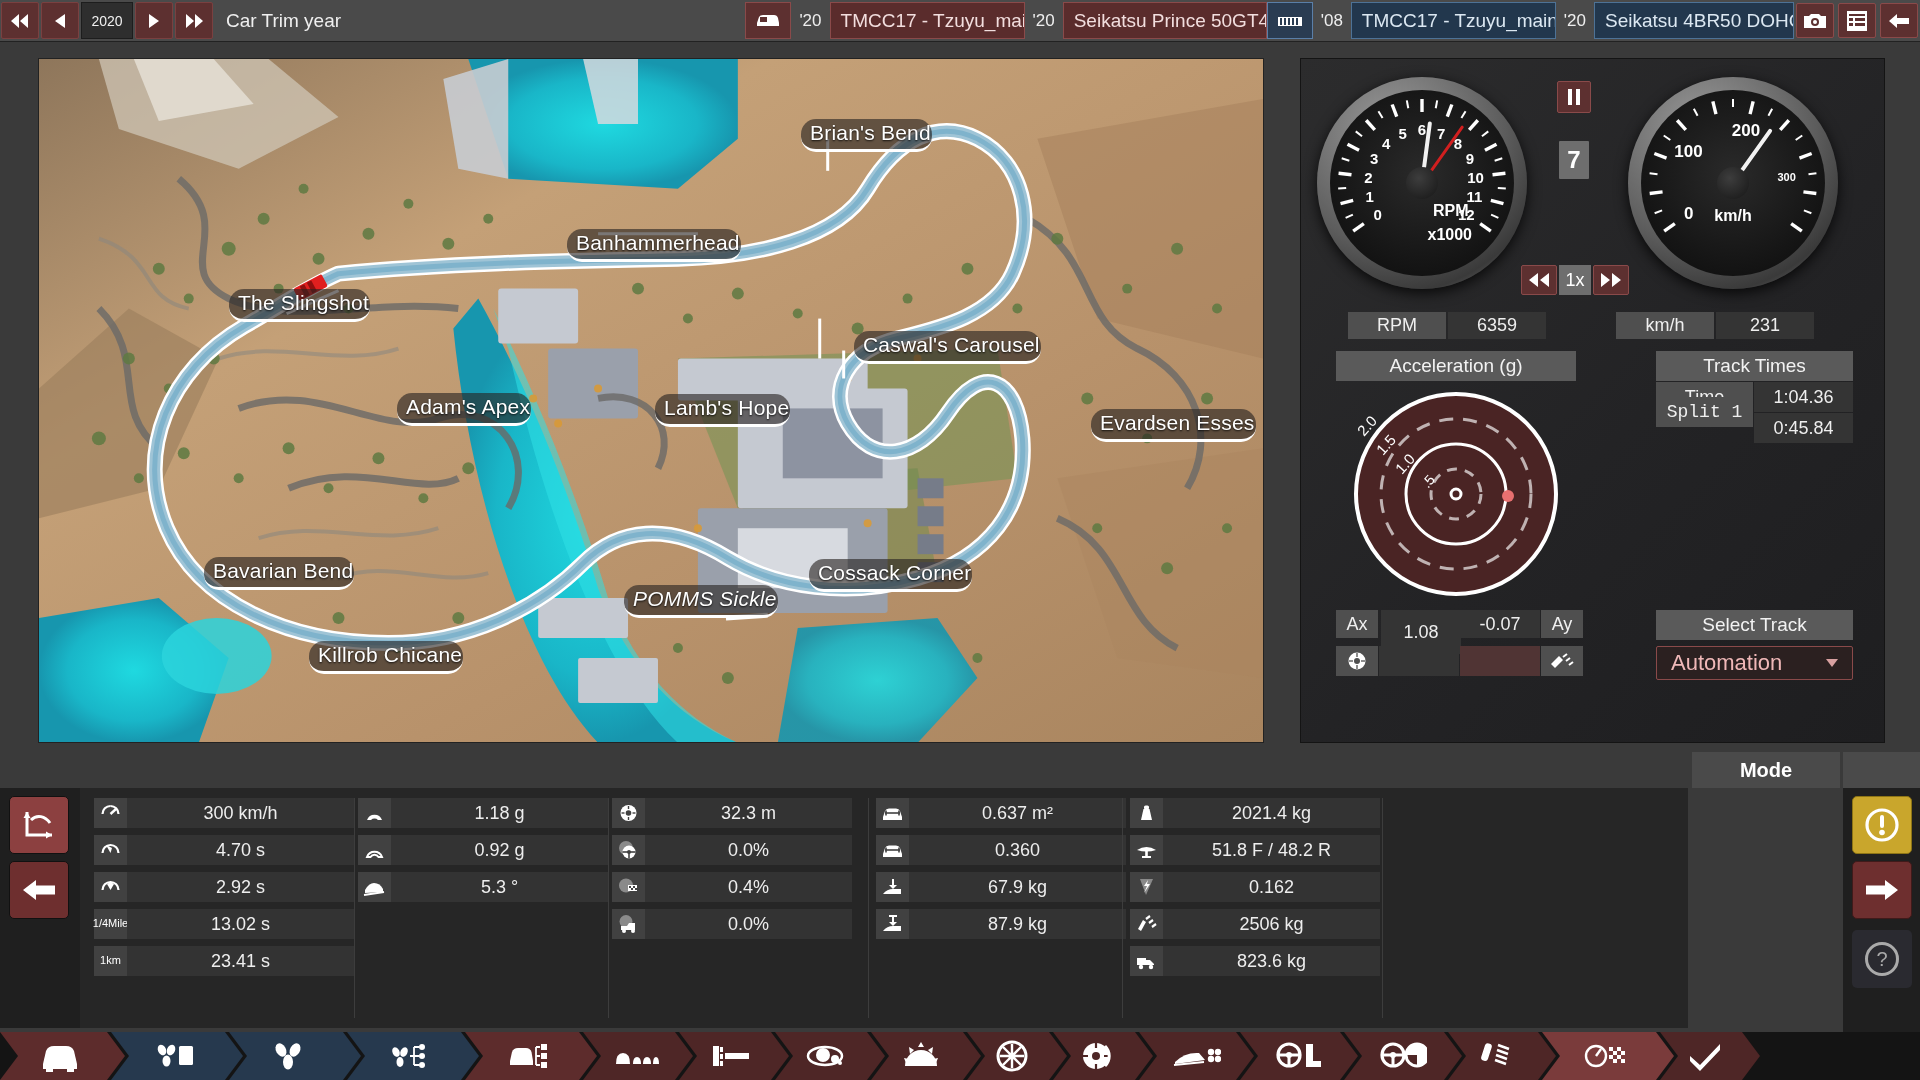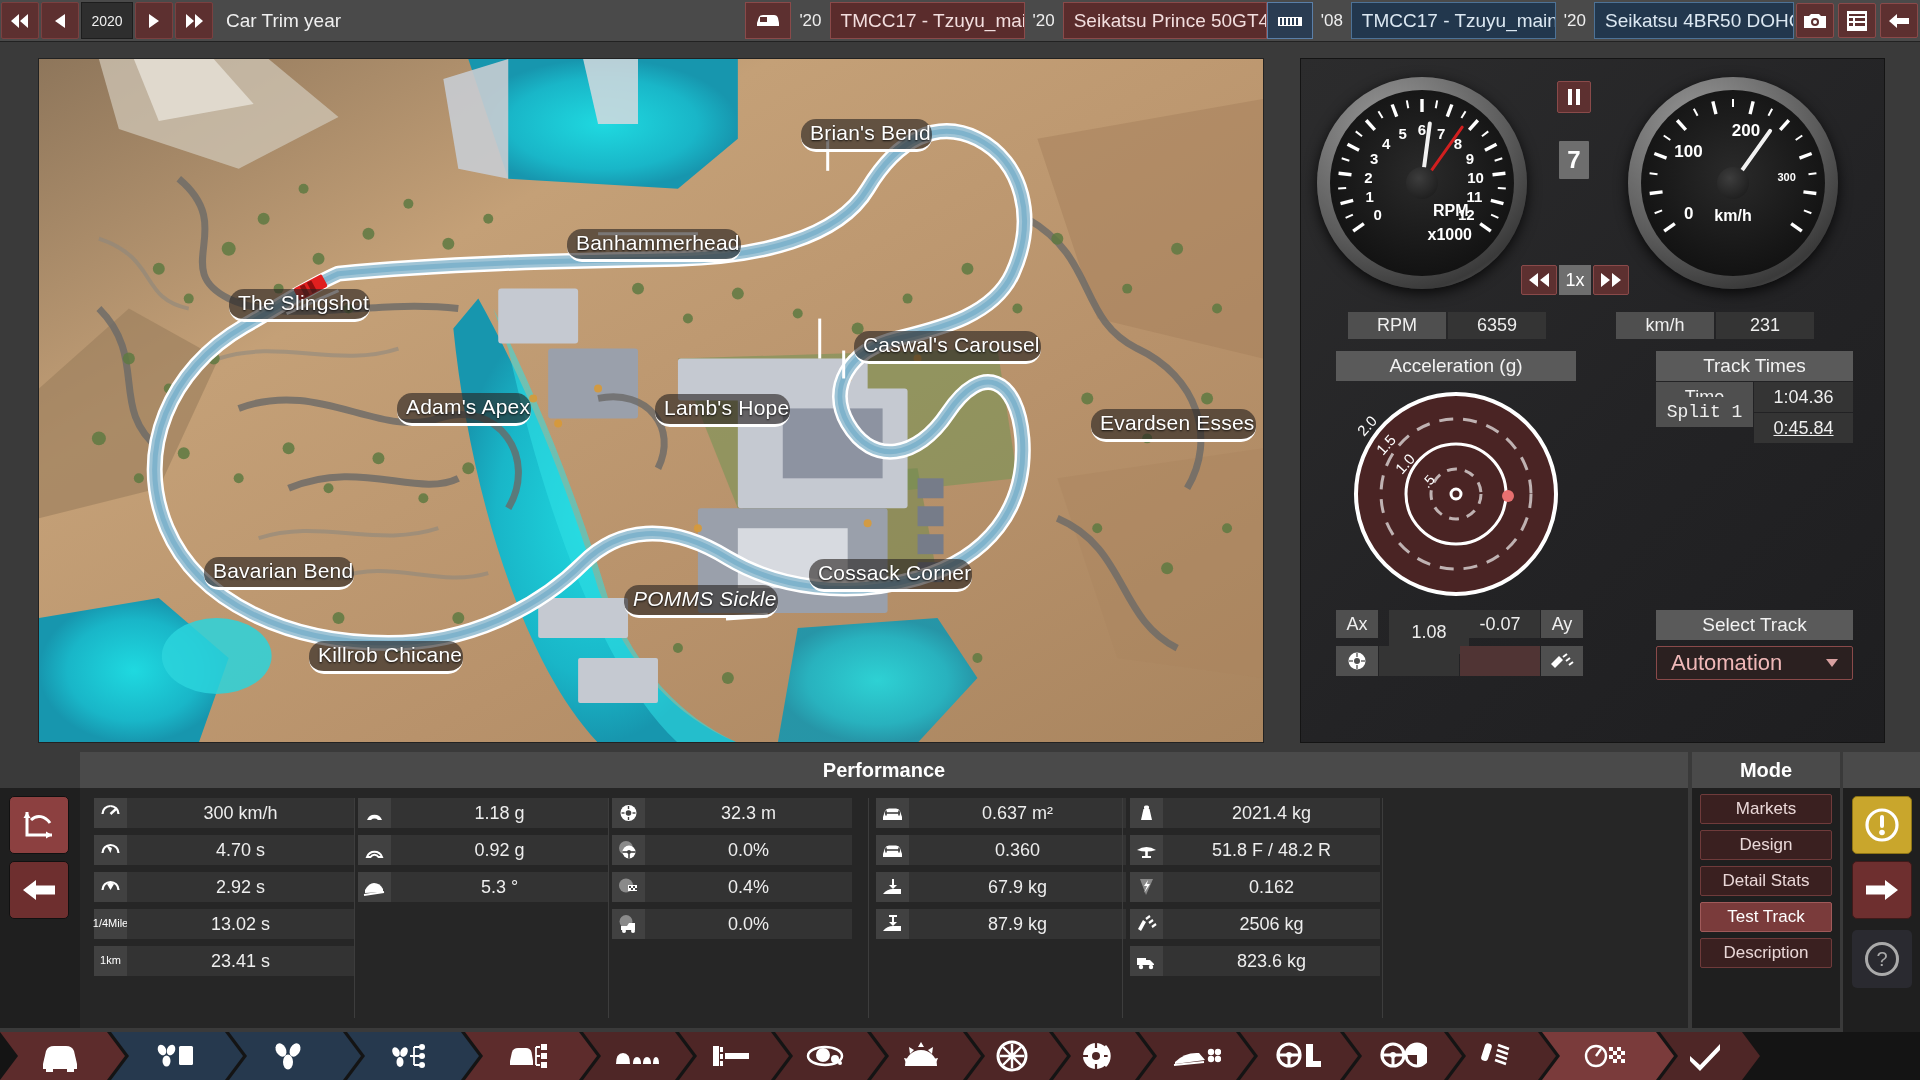"0:45.84" div.val-box { text-decoration: underline -> none }
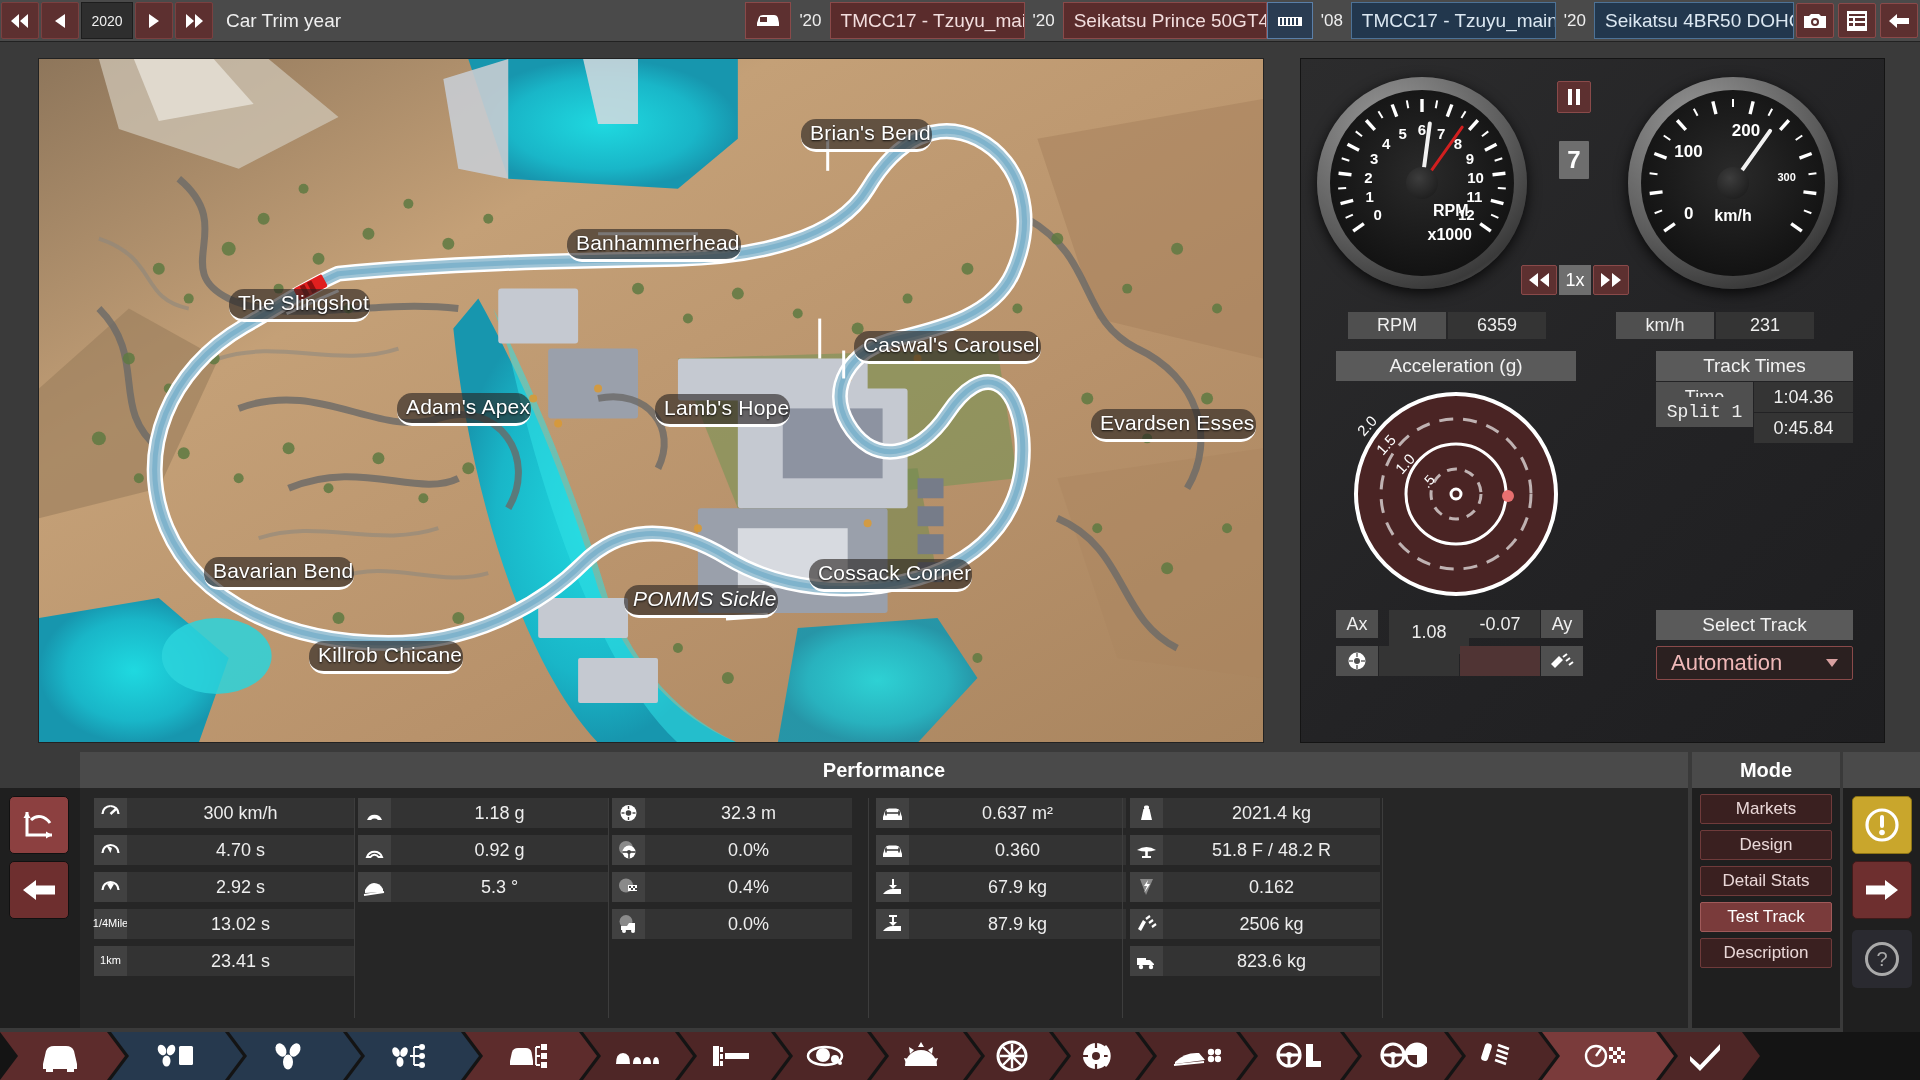"1.08" div.val-box { left: 88px -> 80px }
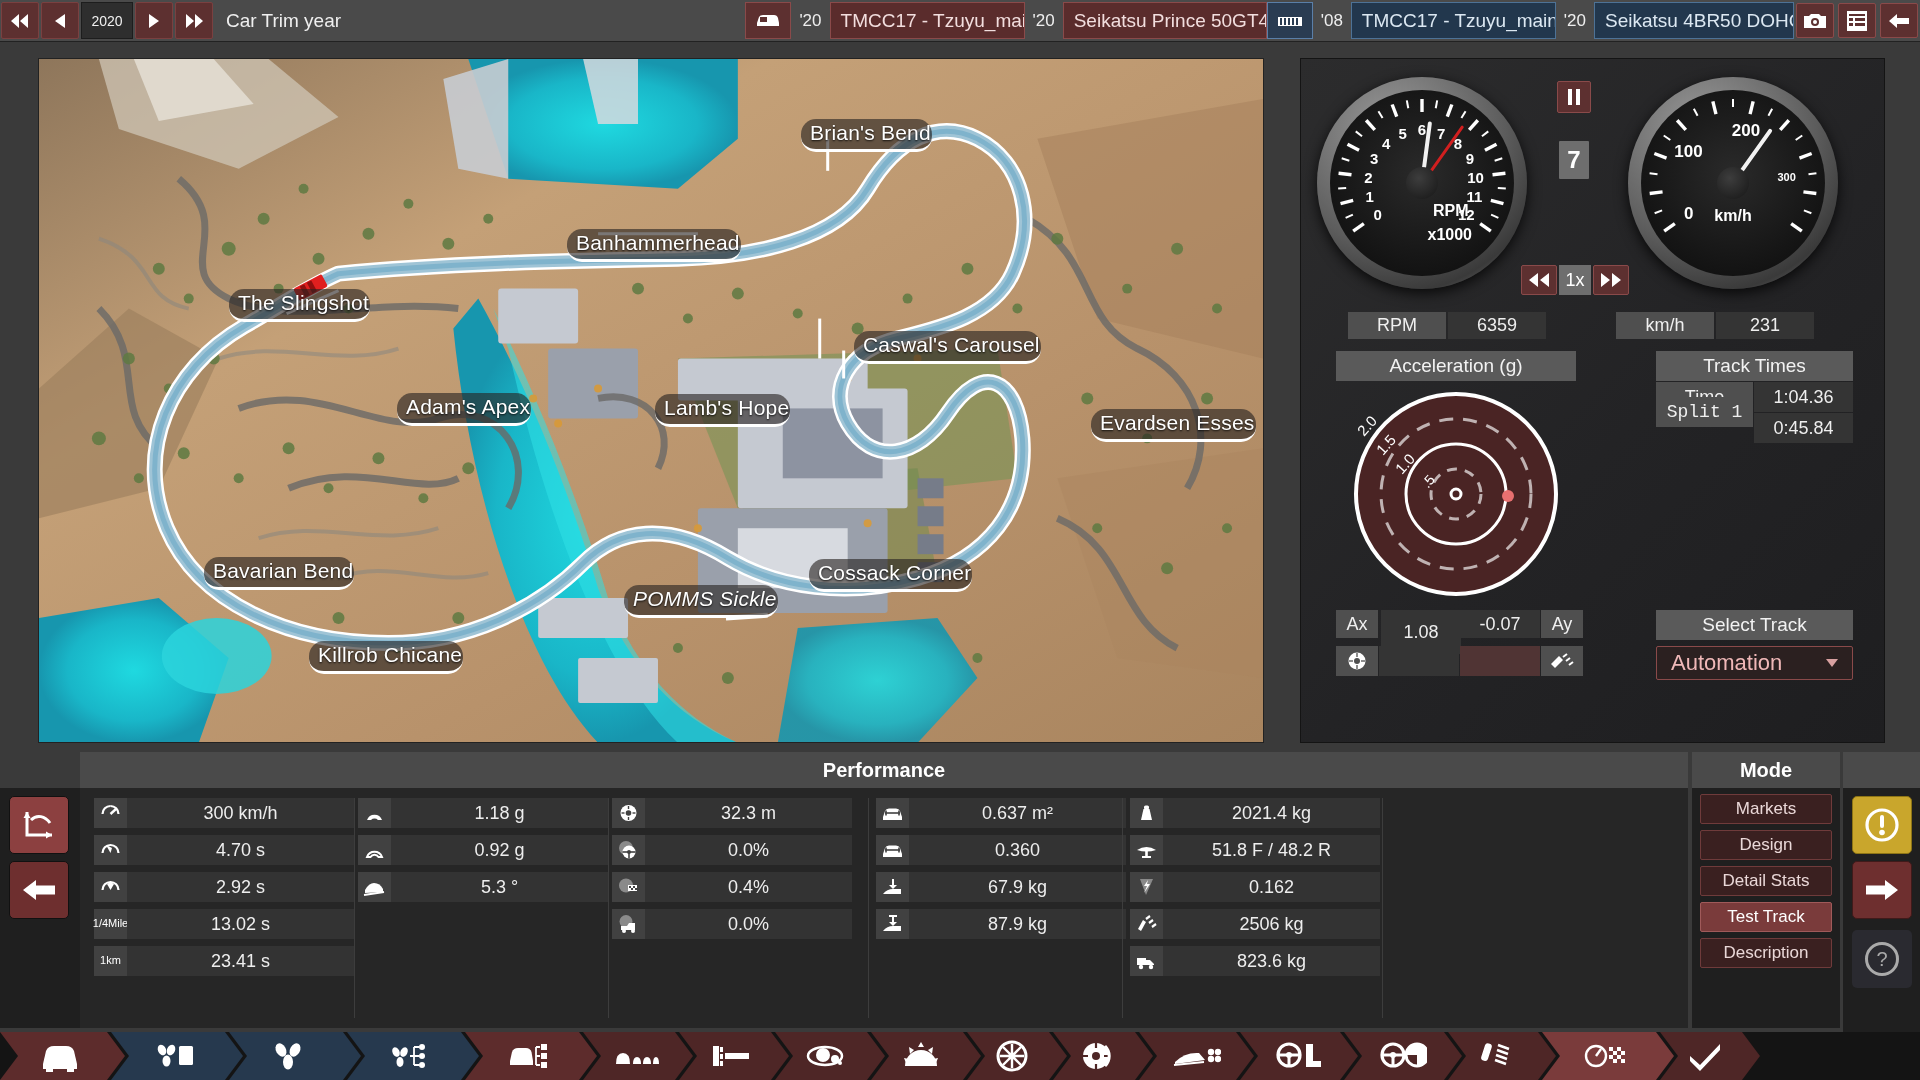"Performance" div.perf-hdr { html: <div>Performance</div> -> none }
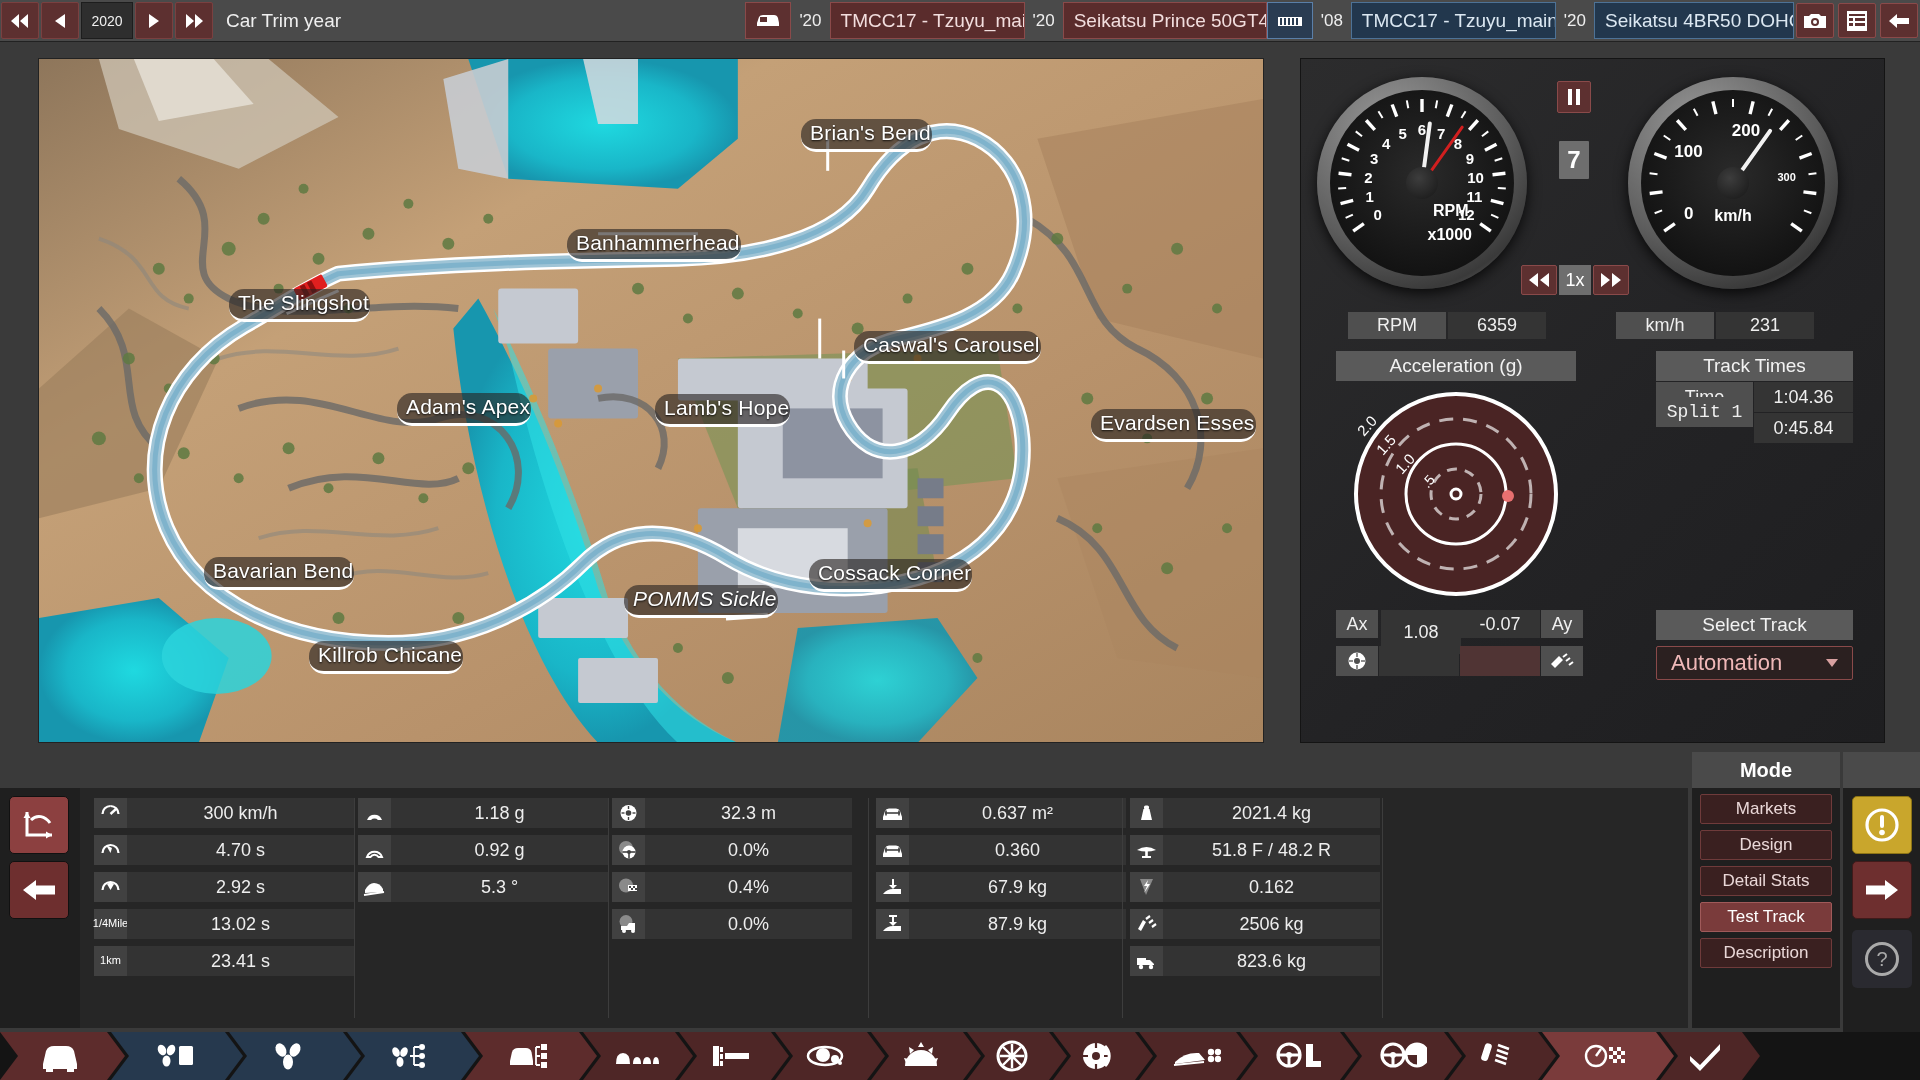"Markets" div.mode-panel { html: <div> <div>Markets</div> <div>Design</div> <div>Detail Stats</div> <div>Test Track</div> <div>Description</div> </div> -> none }
